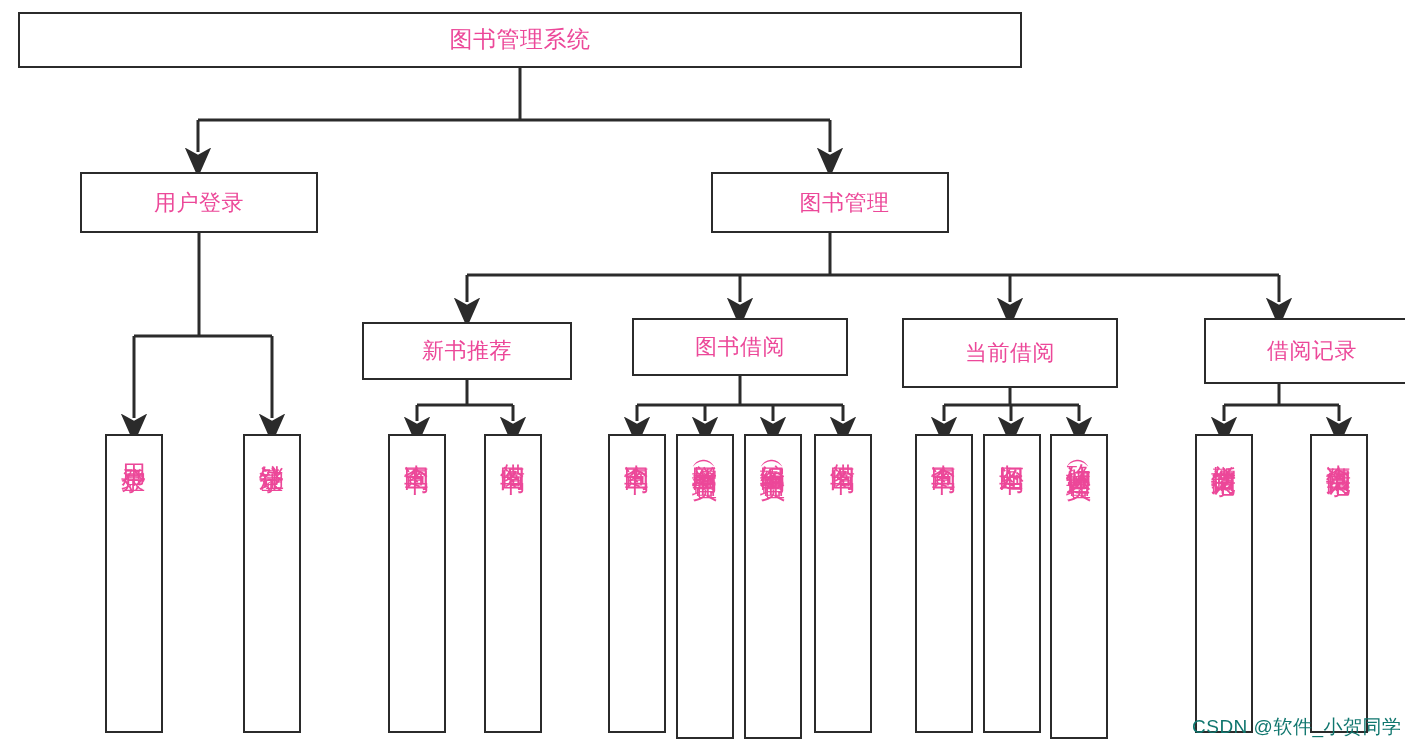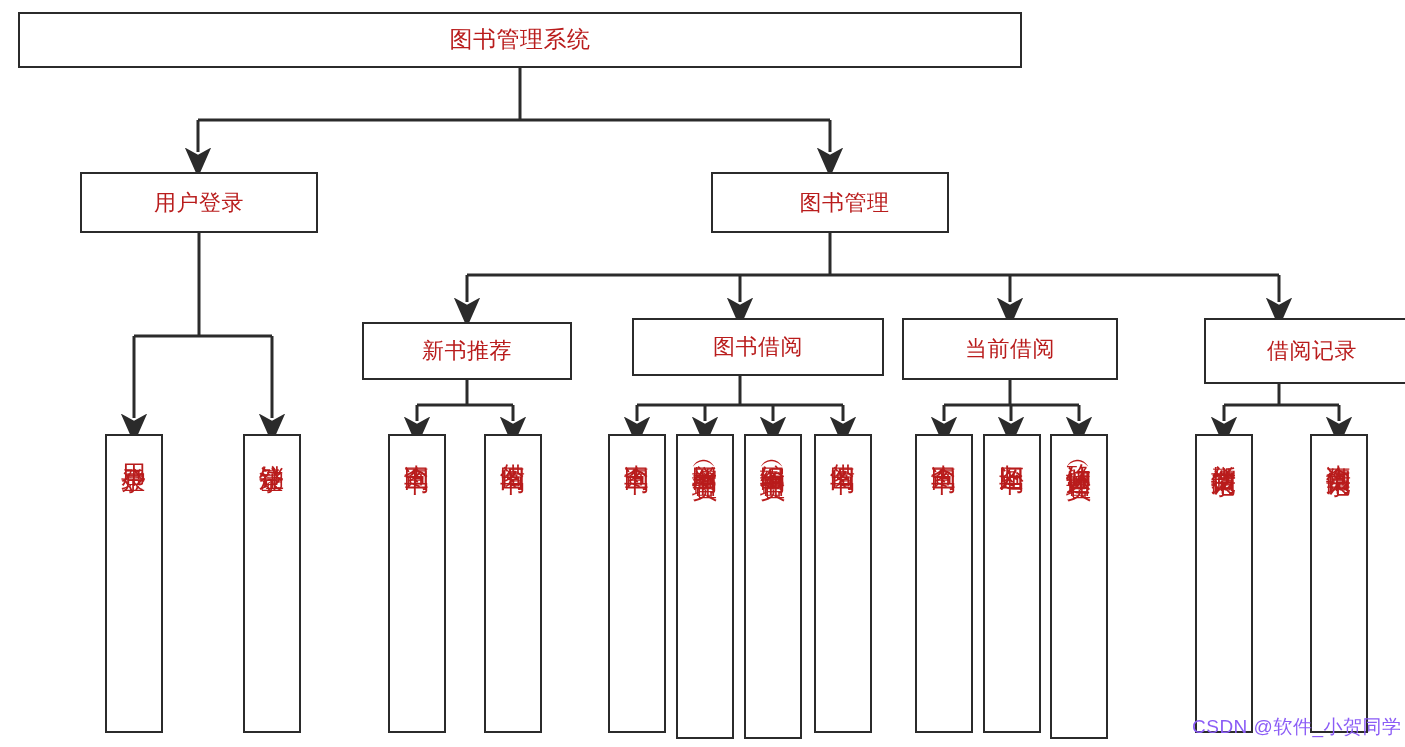"图书管理系统" .node .label { color: #b91c1c -> #ec4899 }
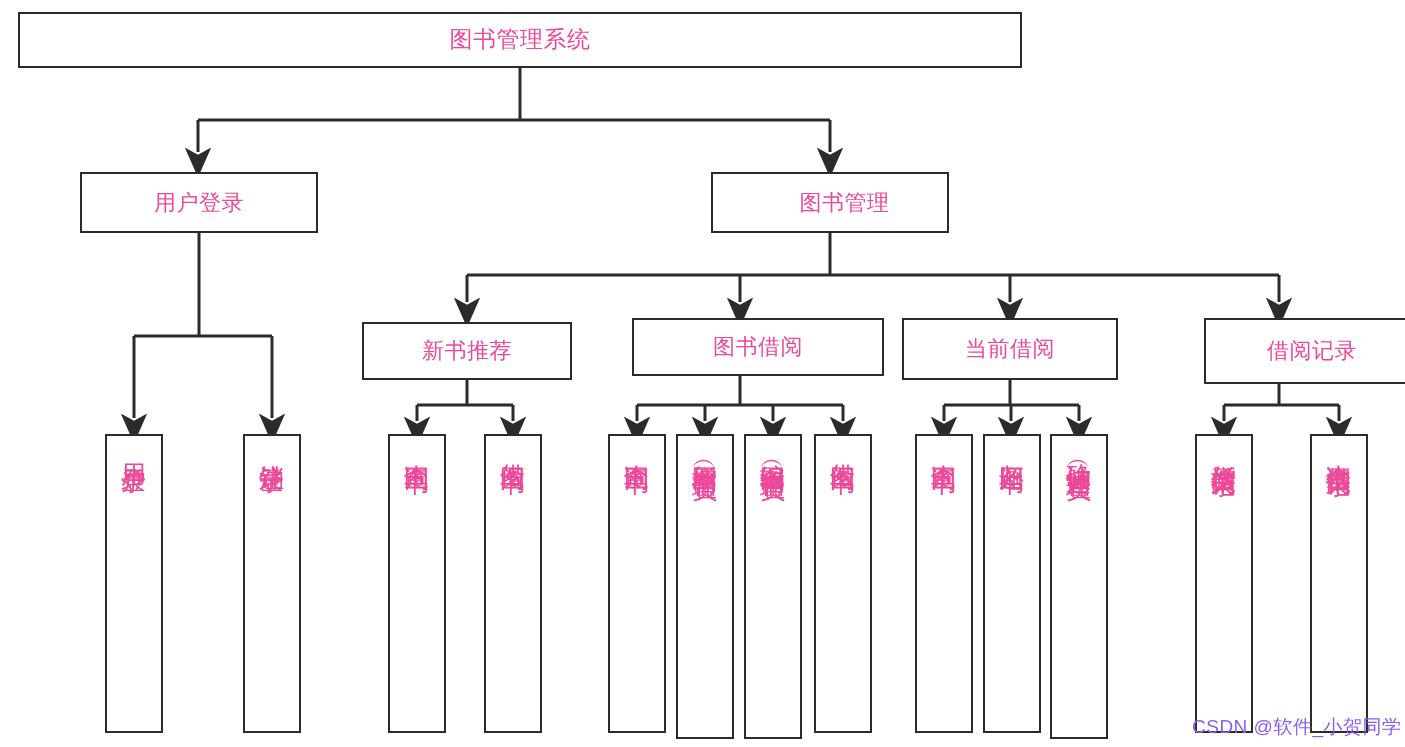"图书借阅" div.node { width: 252px -> 216px }
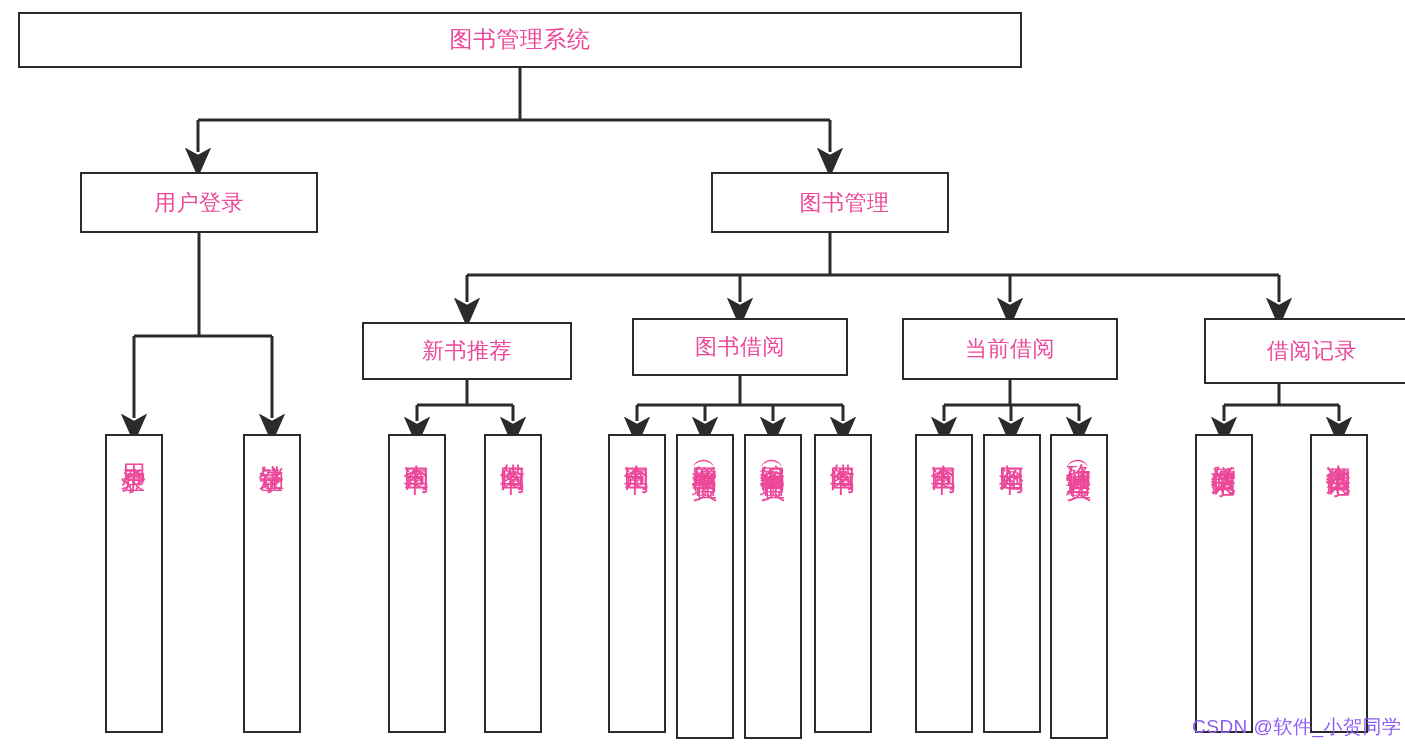"当前借阅" div.node { height: 62px -> 70px }
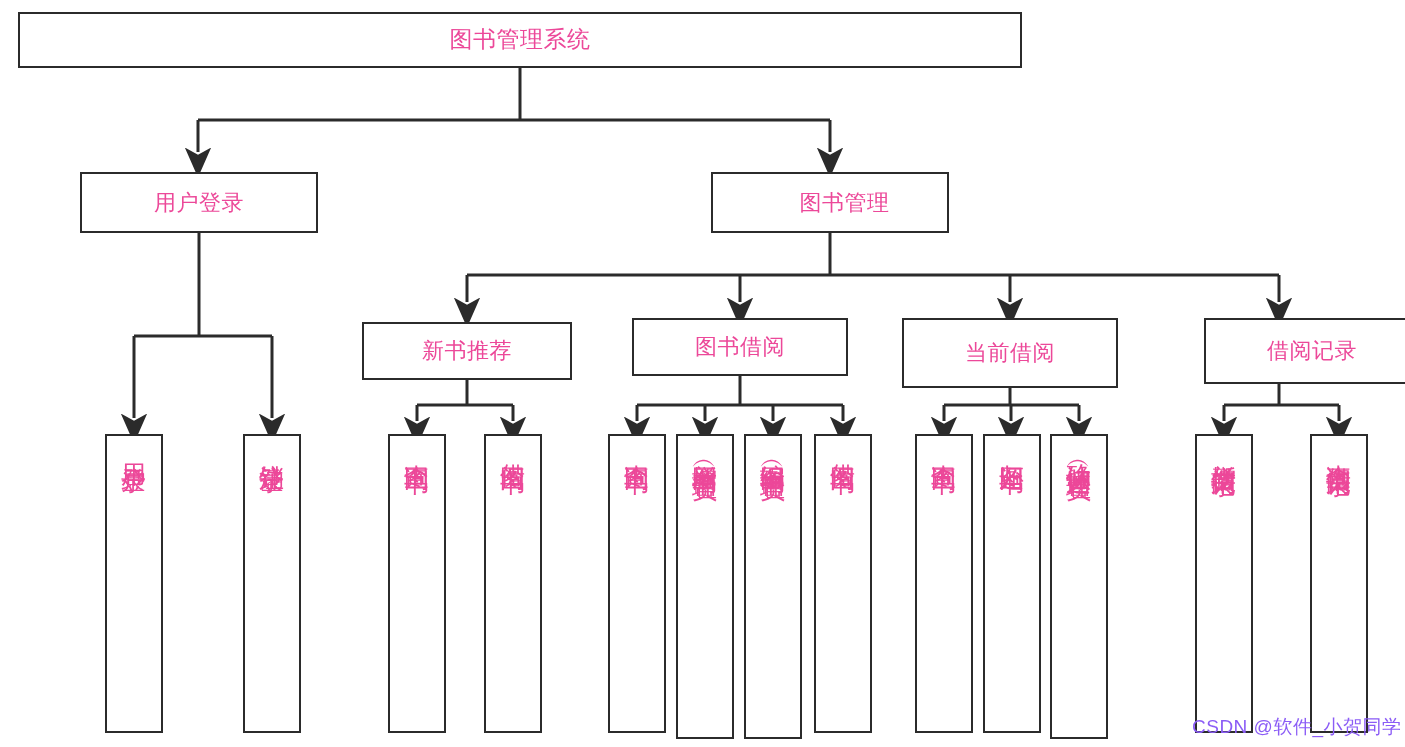"CSDN @软件_小贺同学" .watermark { color: #8b5cf6 -> #0f766e }
